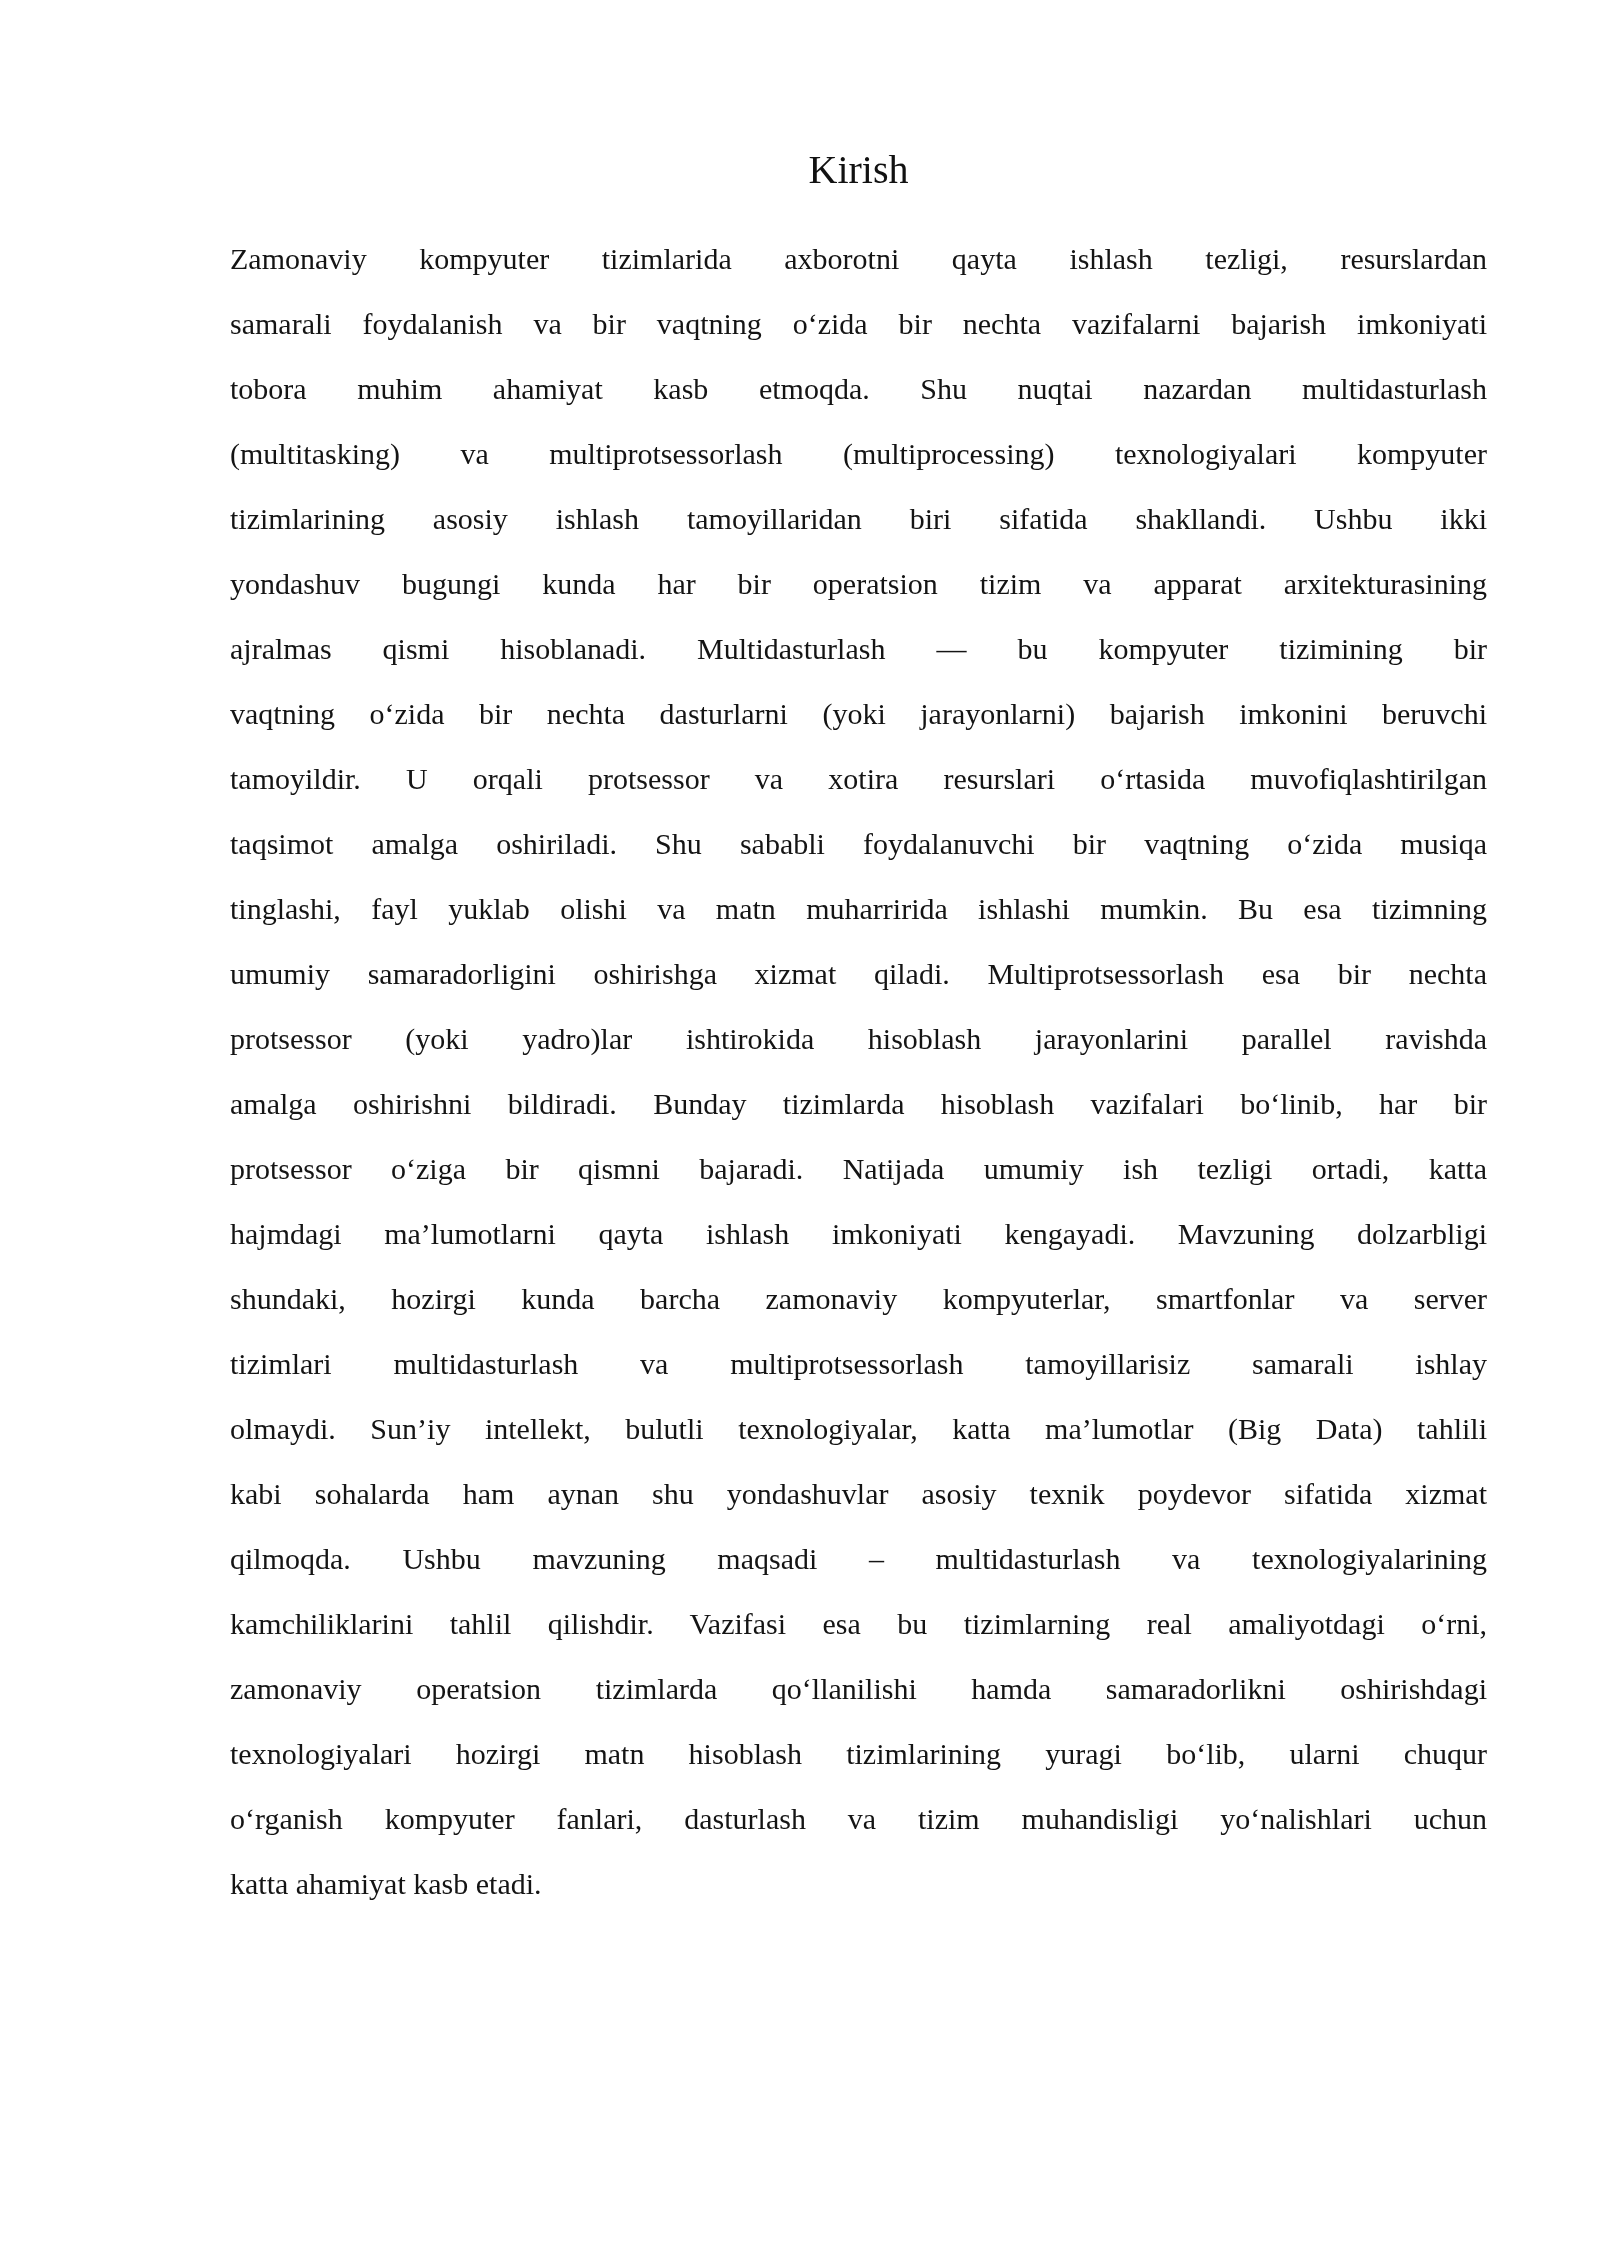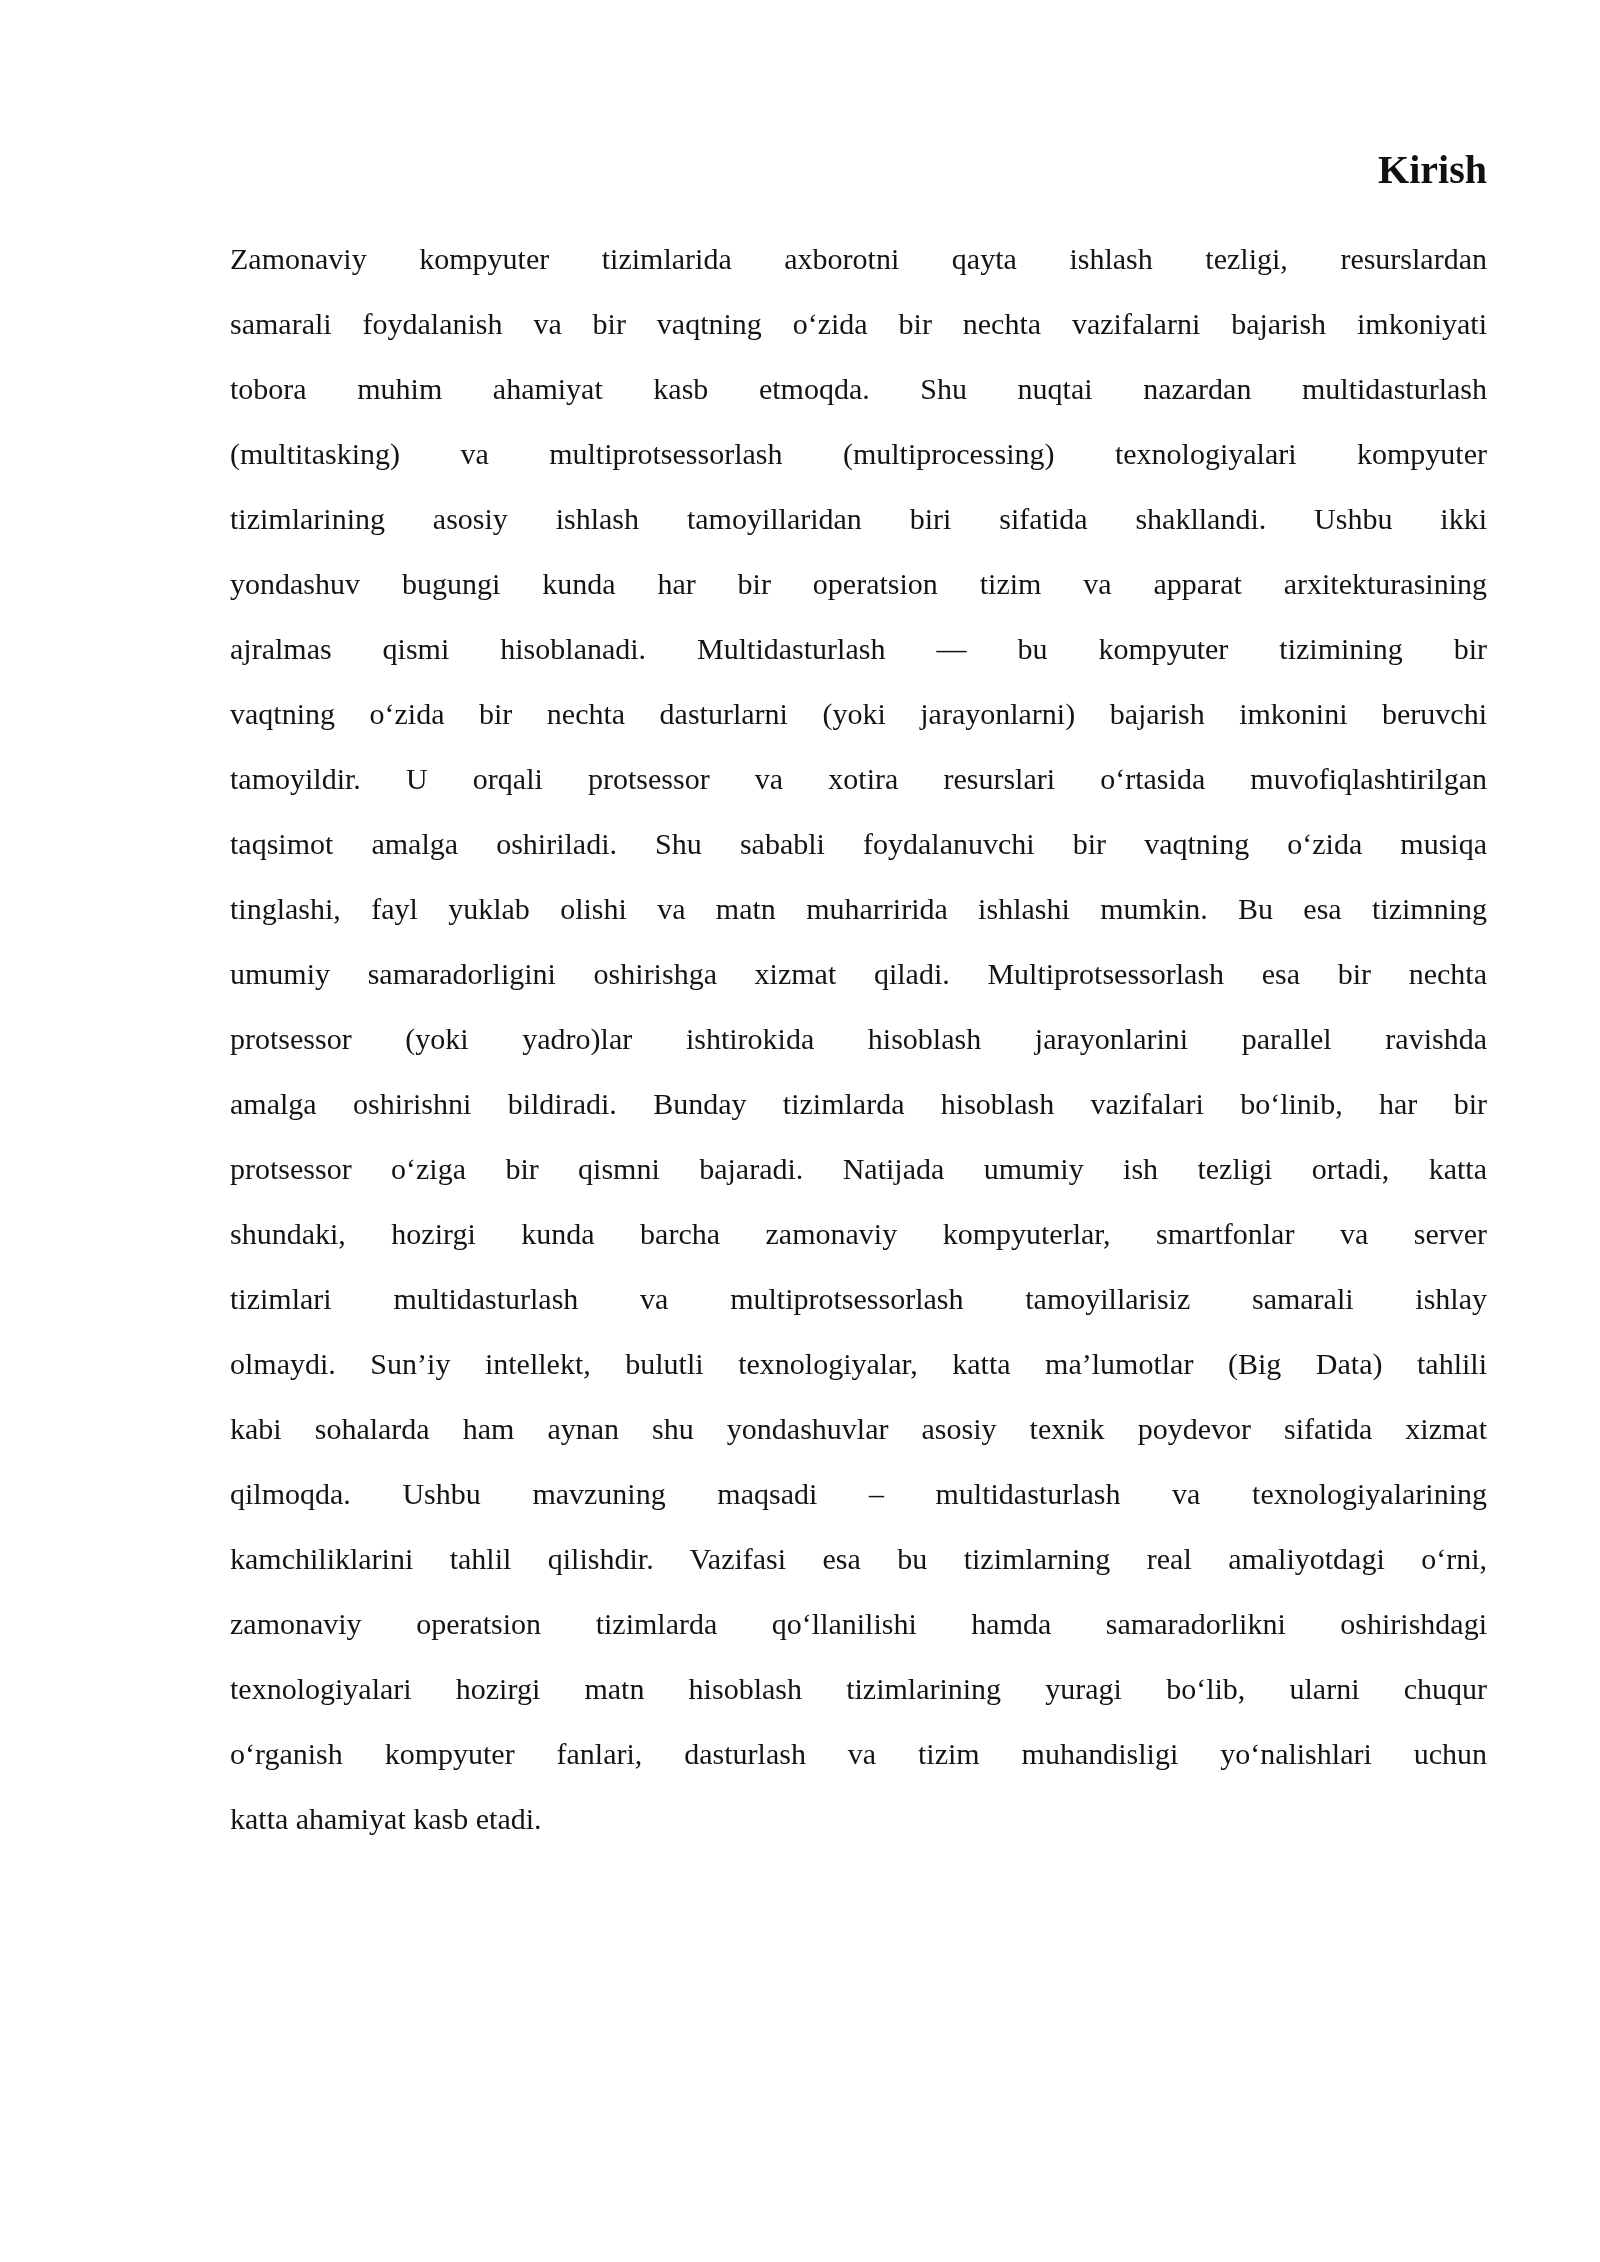"Kirish" .title { font-weight: bold -> normal; text-align: right -> center }
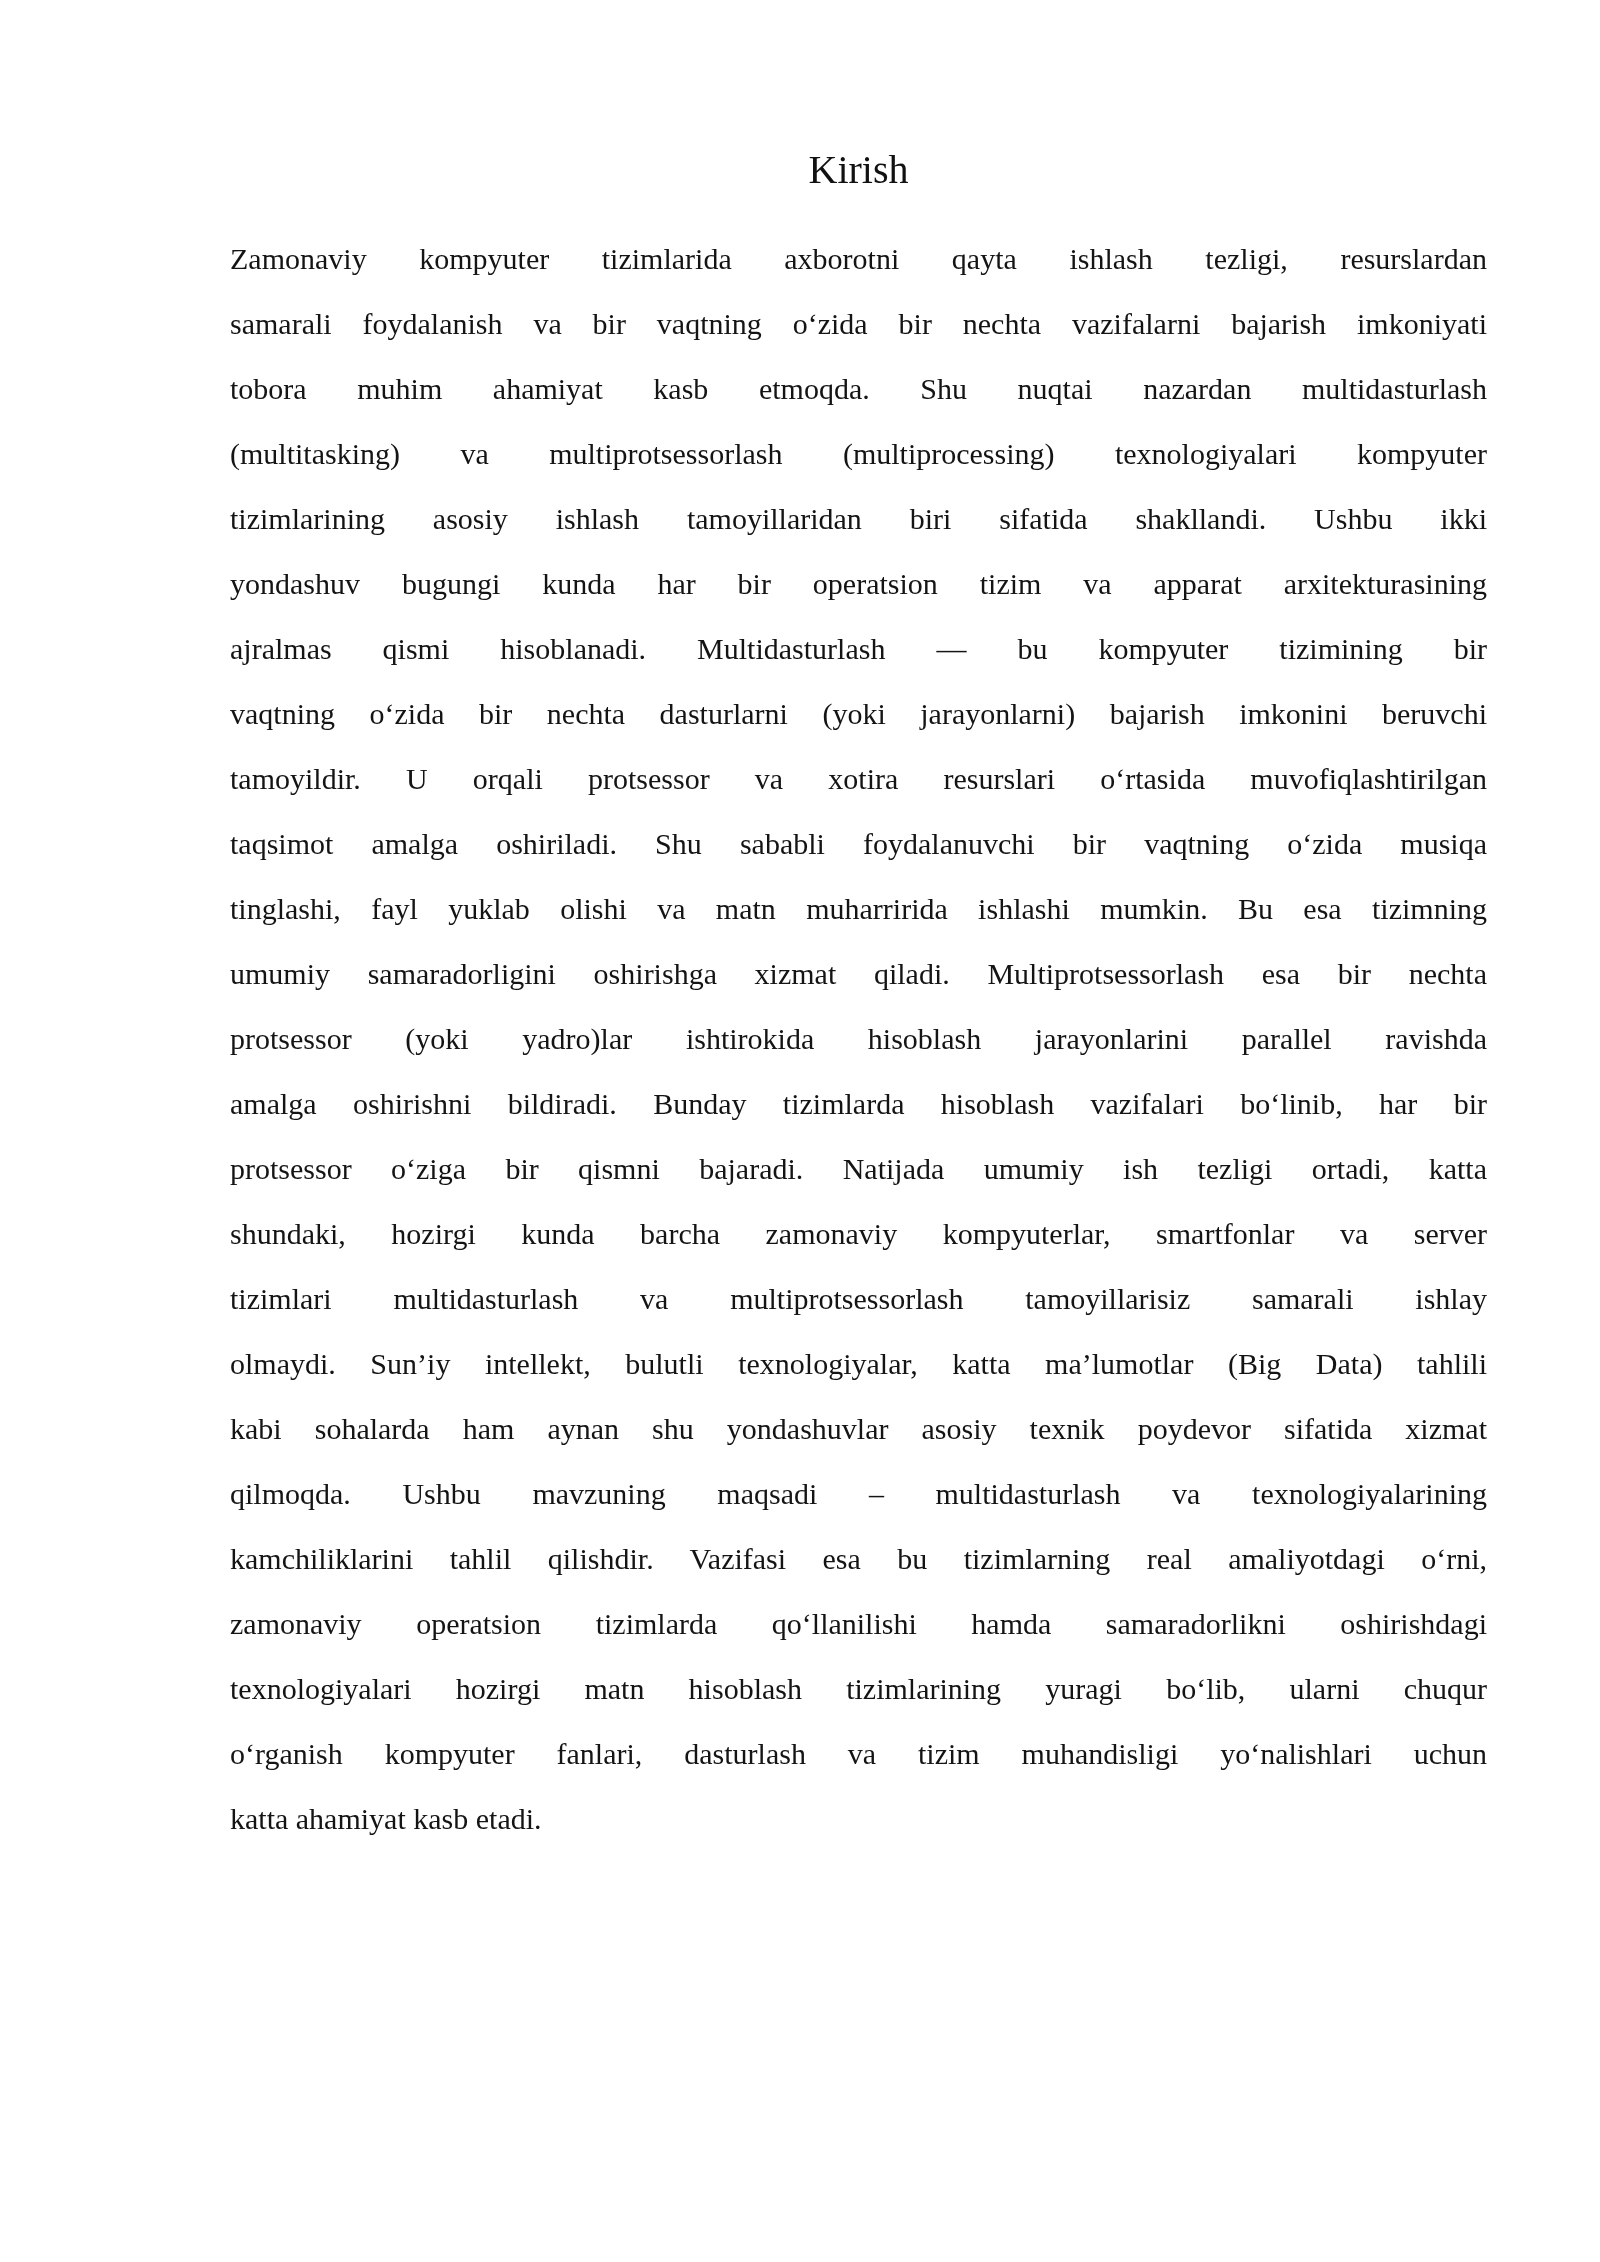"hajmdagi ma’lumotlarni qayta ishlash" div.line { html: none -> <div>hajmdagi ma’lumotlarni qayta ishlash imkoniyati kengayadi. Mavzuning dolzarbligi</div> }
